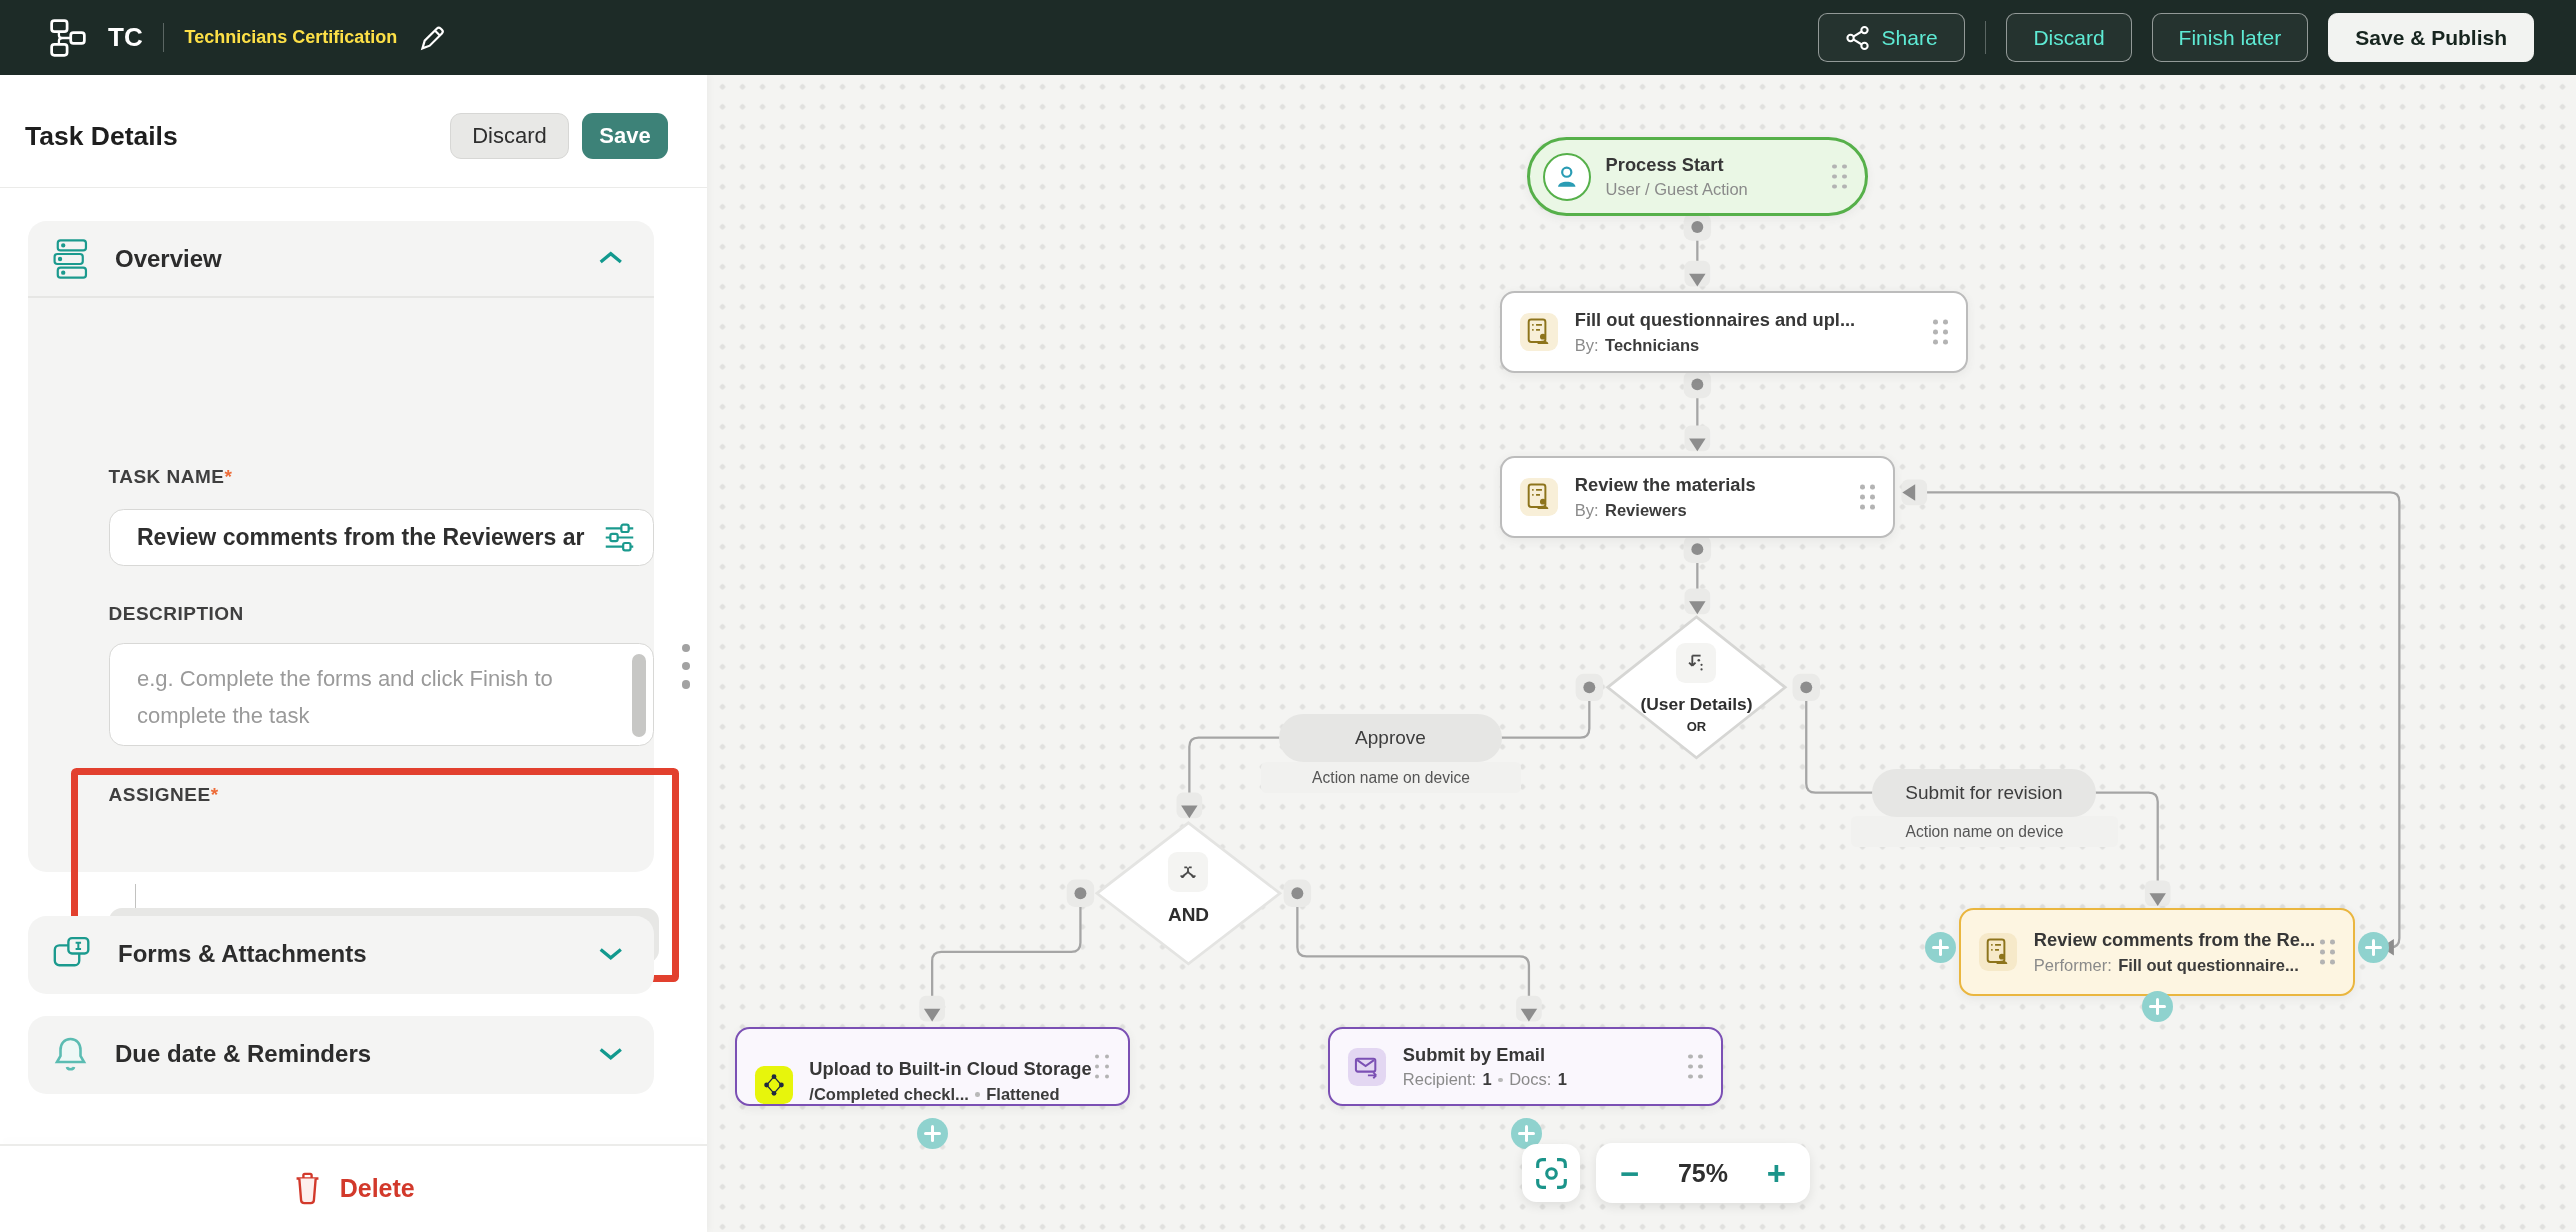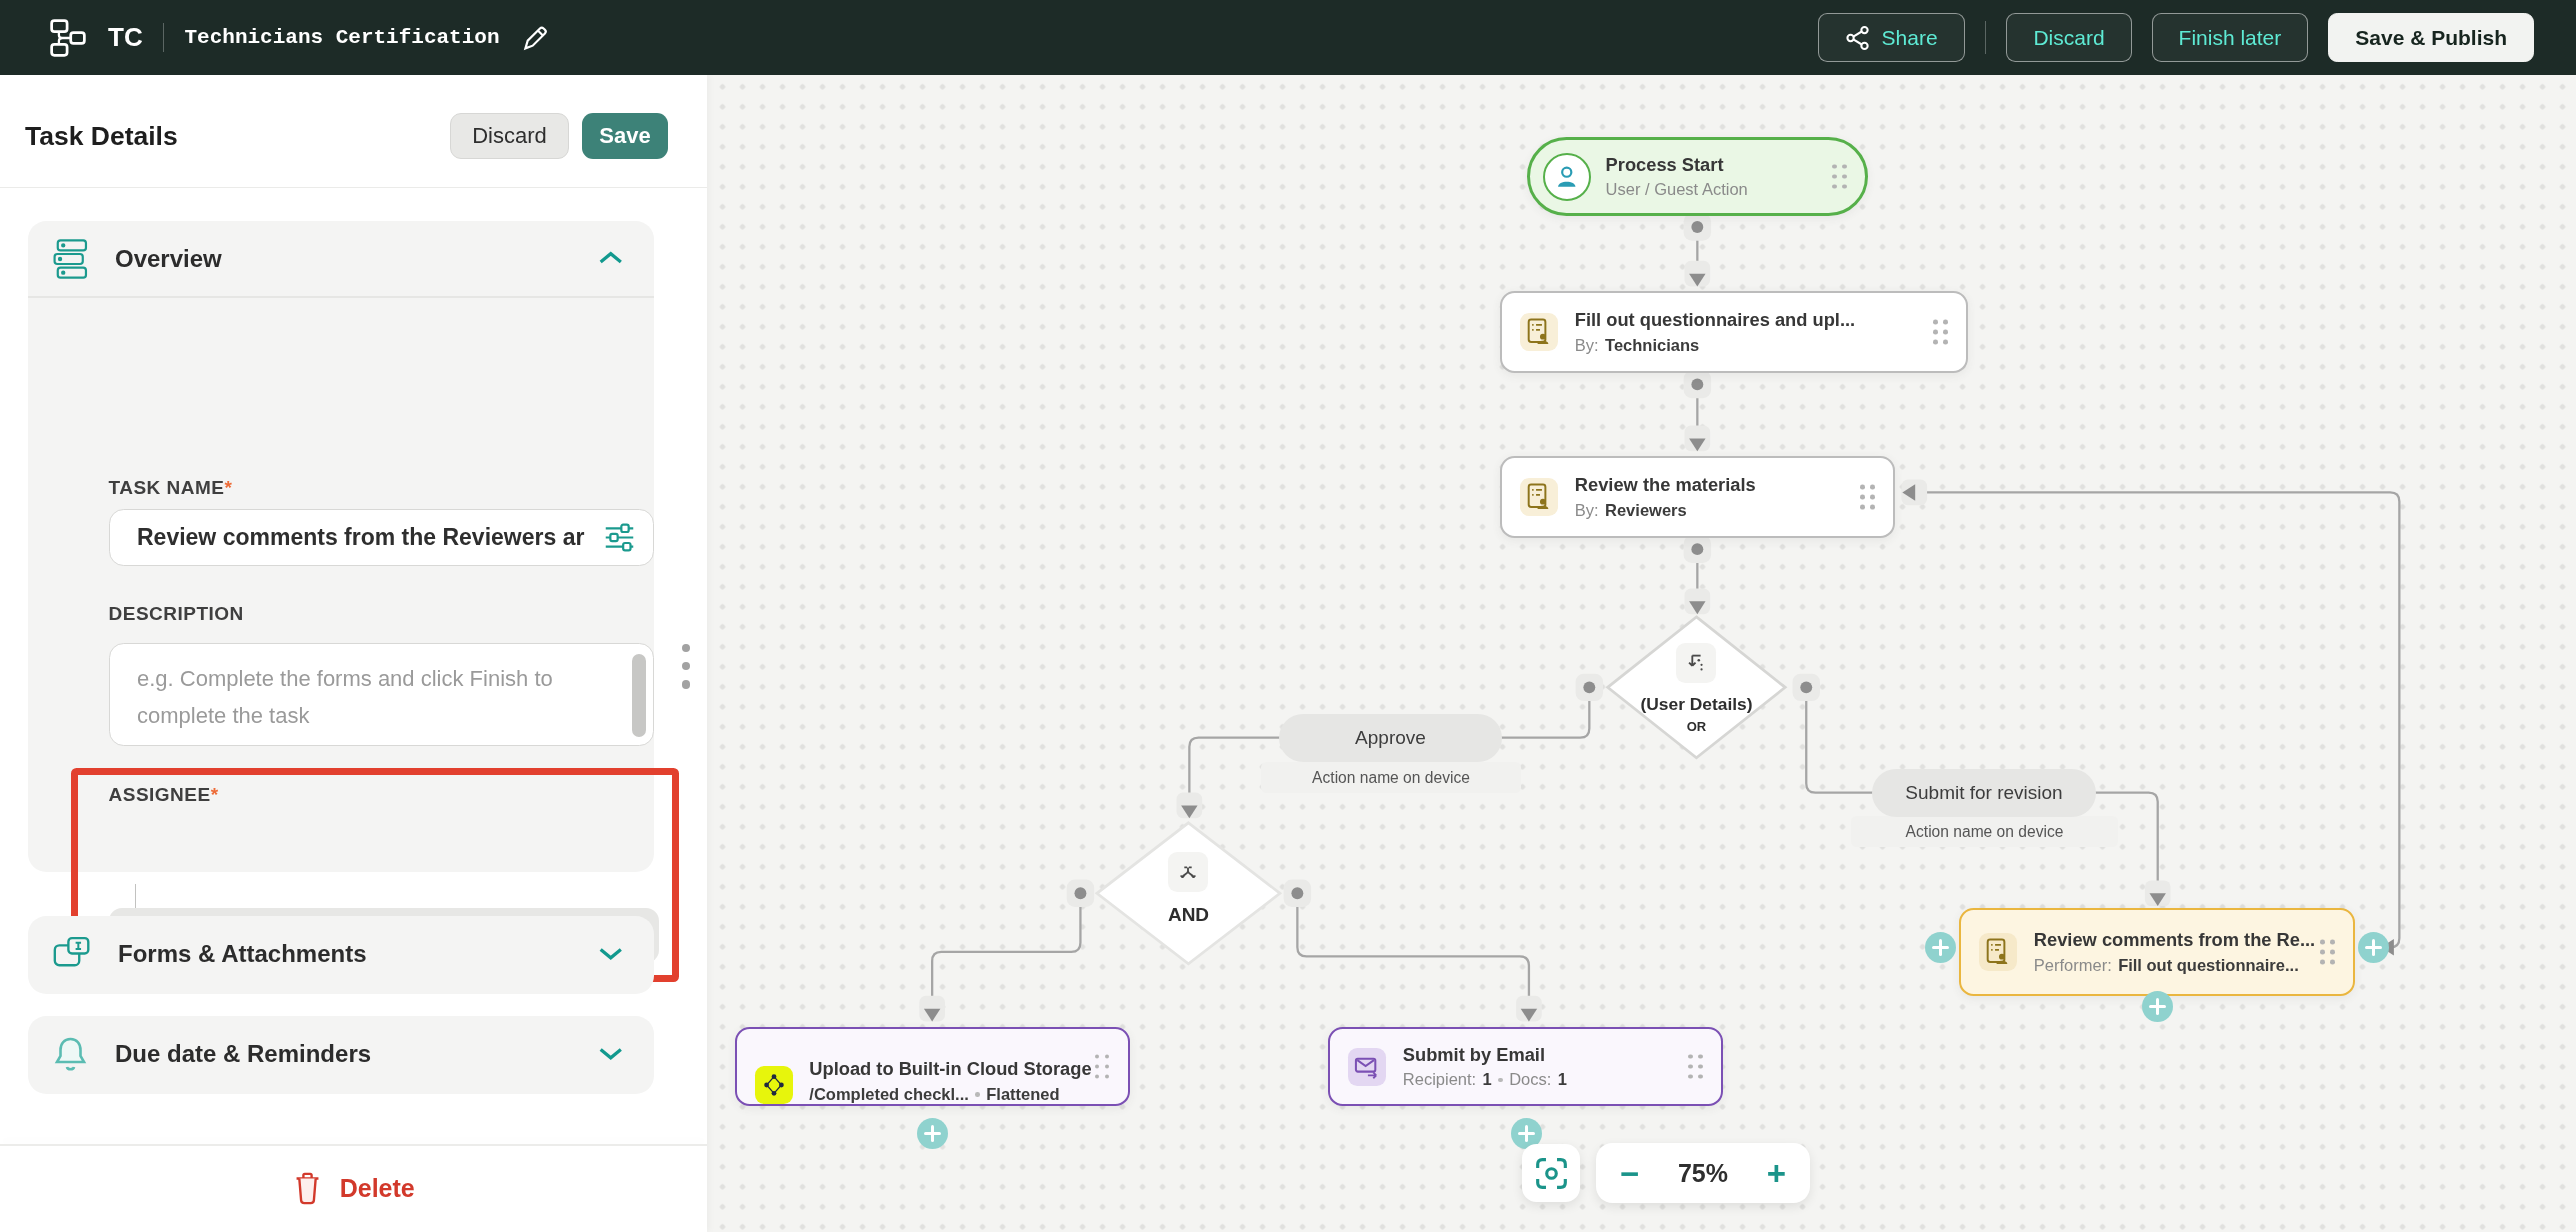"Technicians Certification" .hdr-title { color: #ffffff -> #fde047; font-family: Liberation Mono, monospace -> none; font-size: 21px -> 18px }
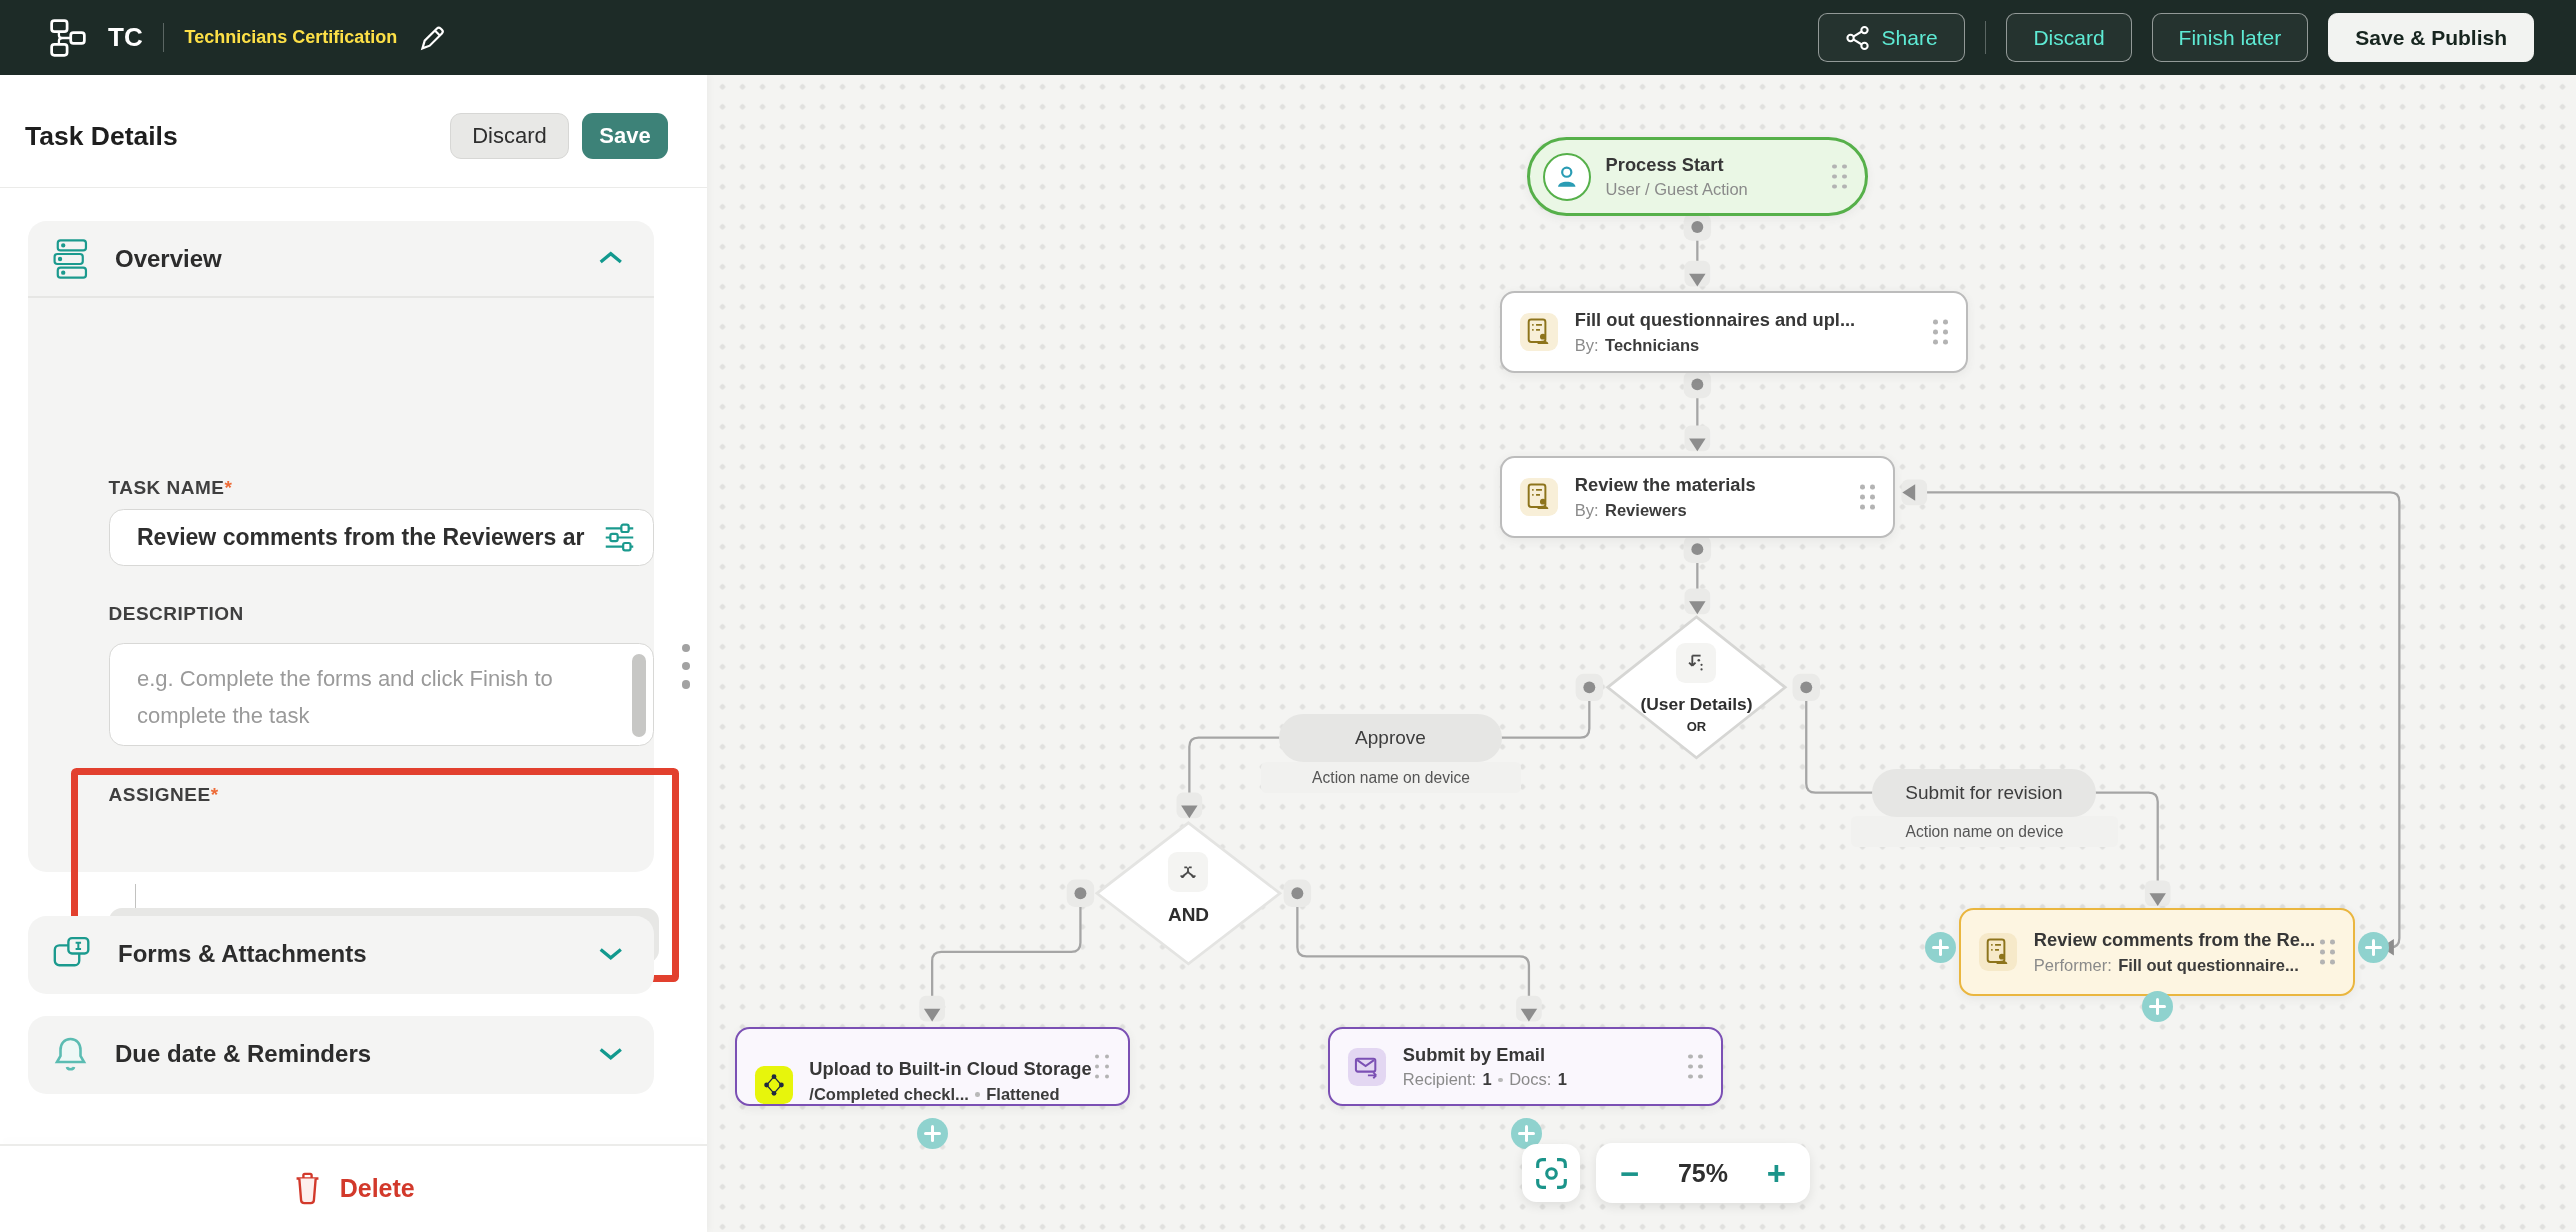"TASK NAME*" div.flabel { margin-top: 11px -> none }
